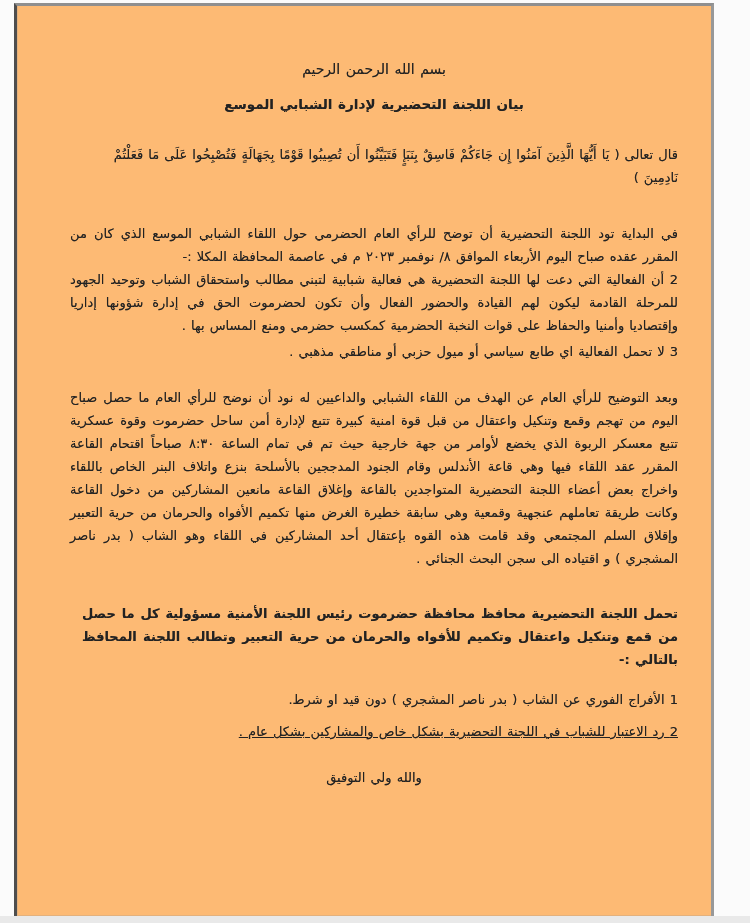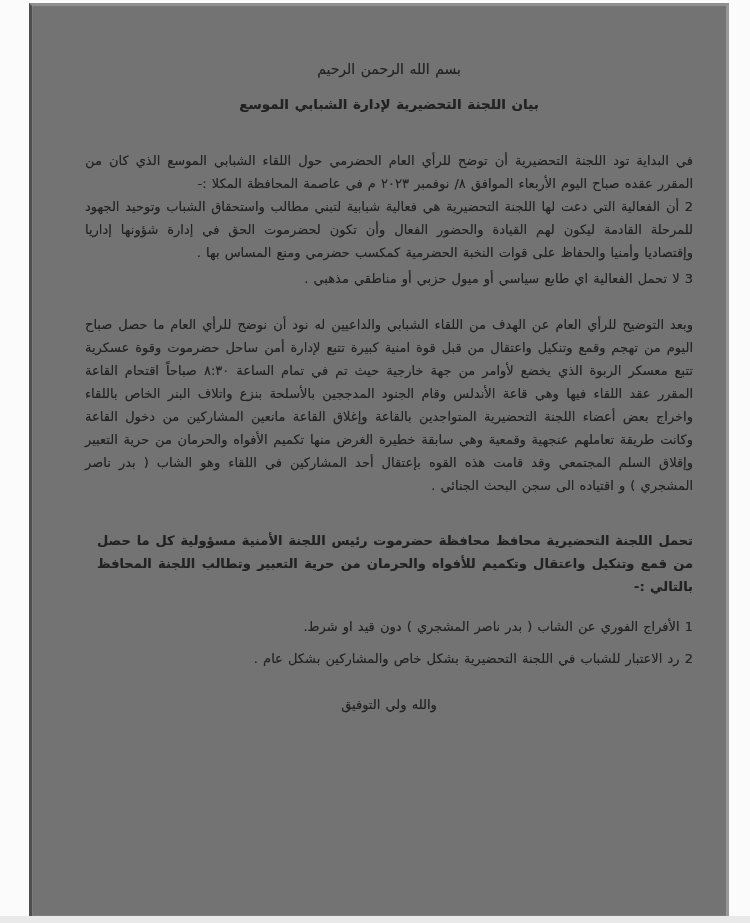"بسم الله الرحمن الرحيم" .scan-page { background: #737373 -> #fdba74; left: 29px -> 14px }
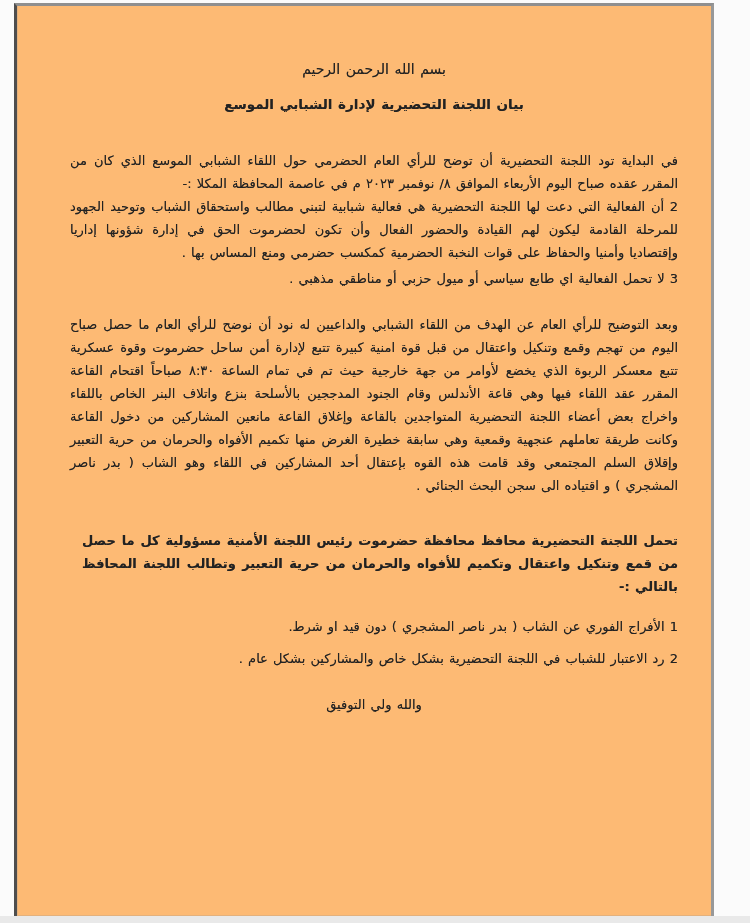"قال تعالى ( يَا أَيُّهَا" div.verse { html: none -> <div>قال تعالى ( يَا أَيُّهَا الَّذِينَ آمَنُوا إِن جَاءَكُمْ فَاسِقٌ بِنَبَإٍ فَتَبَيَّنُوا أَن تُصِيبُوا قَوْمًا بِجَهَالَةٍ فَتُصْبِحُوا عَلَى مَا فَعَلْتُمْ نَادِمِينَ )</div> }
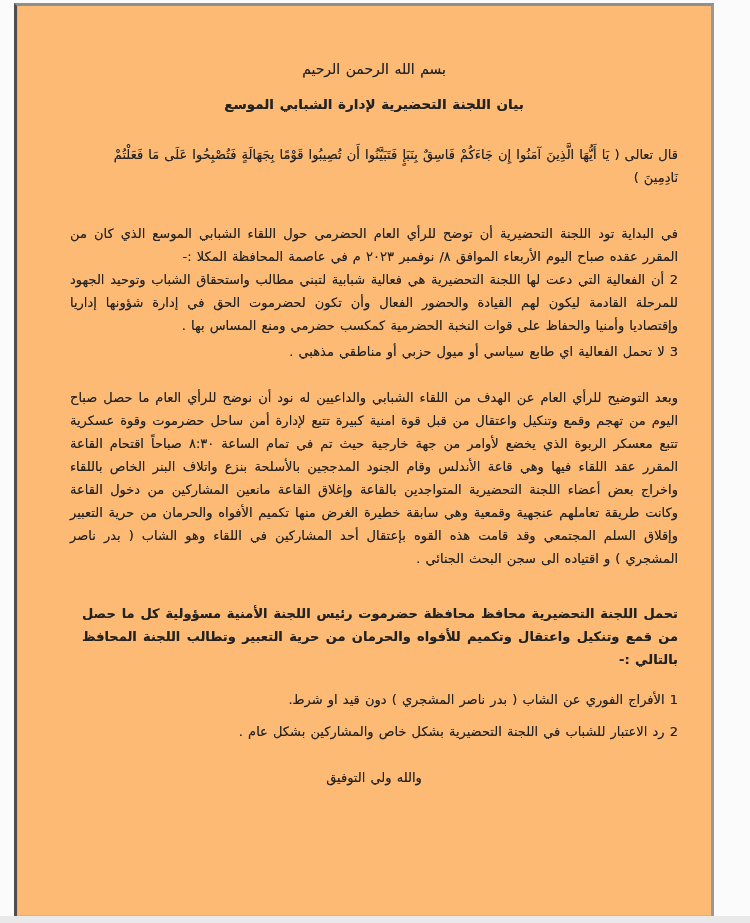"2 رد الاعتبار للشباب في" .dm-2 { text-decoration: none -> underline }
